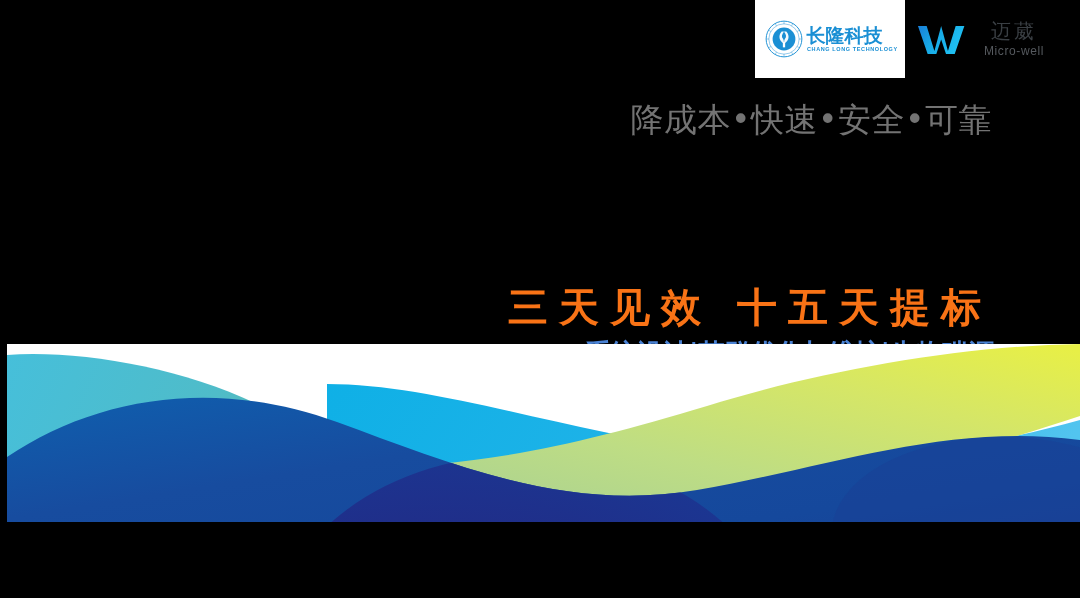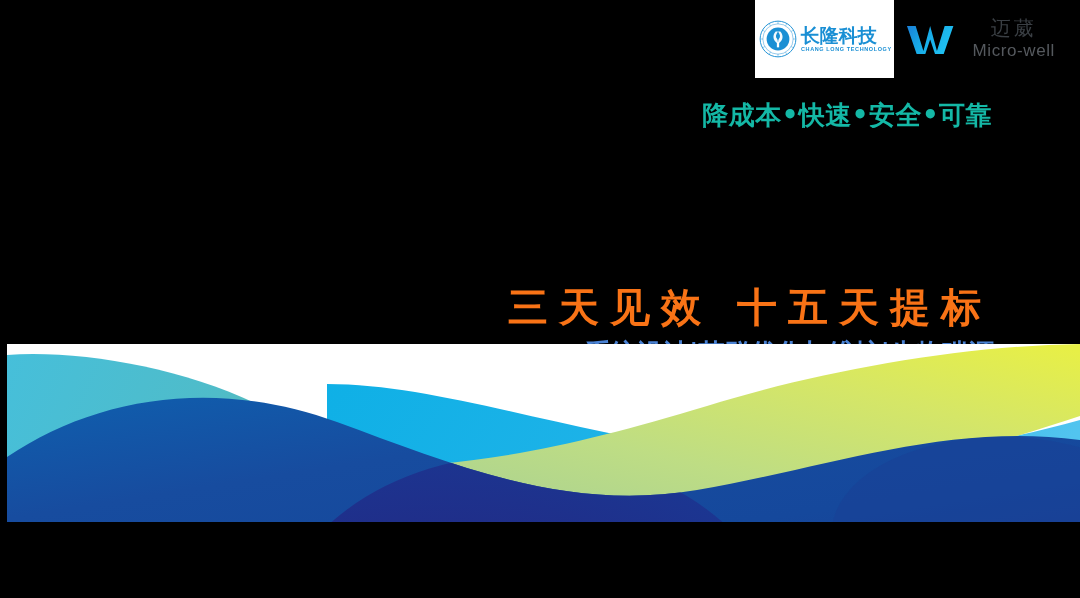"Micro-well" #microwell-en { font-size: 17px -> 12px }
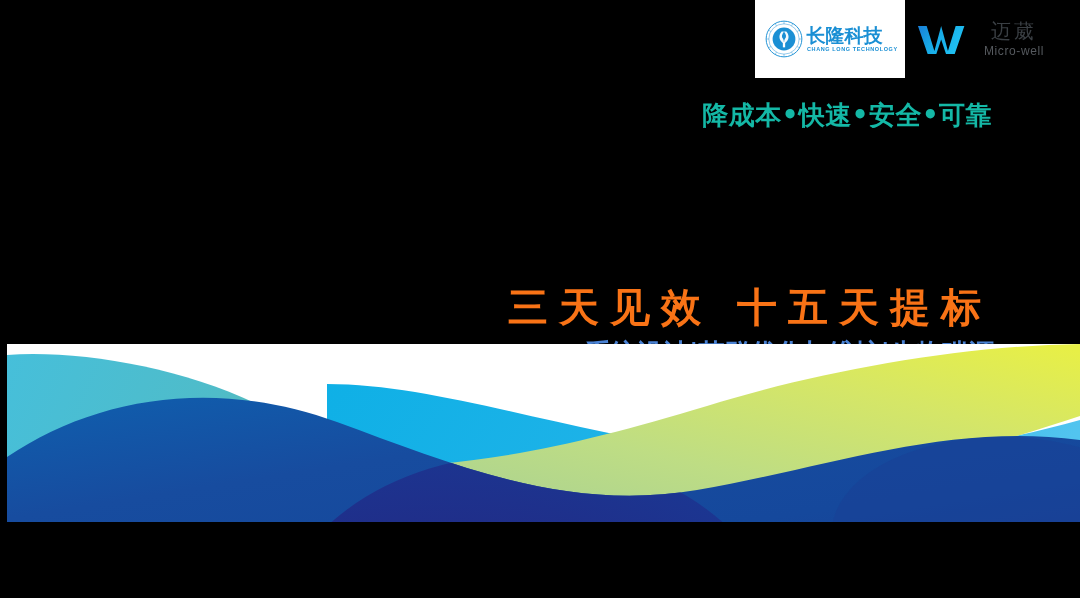"降成本•快速•安全•可靠" #tagline { color: #14b8a6 -> #737373; font-size: 26px -> 33px; font-weight: bold -> normal }
